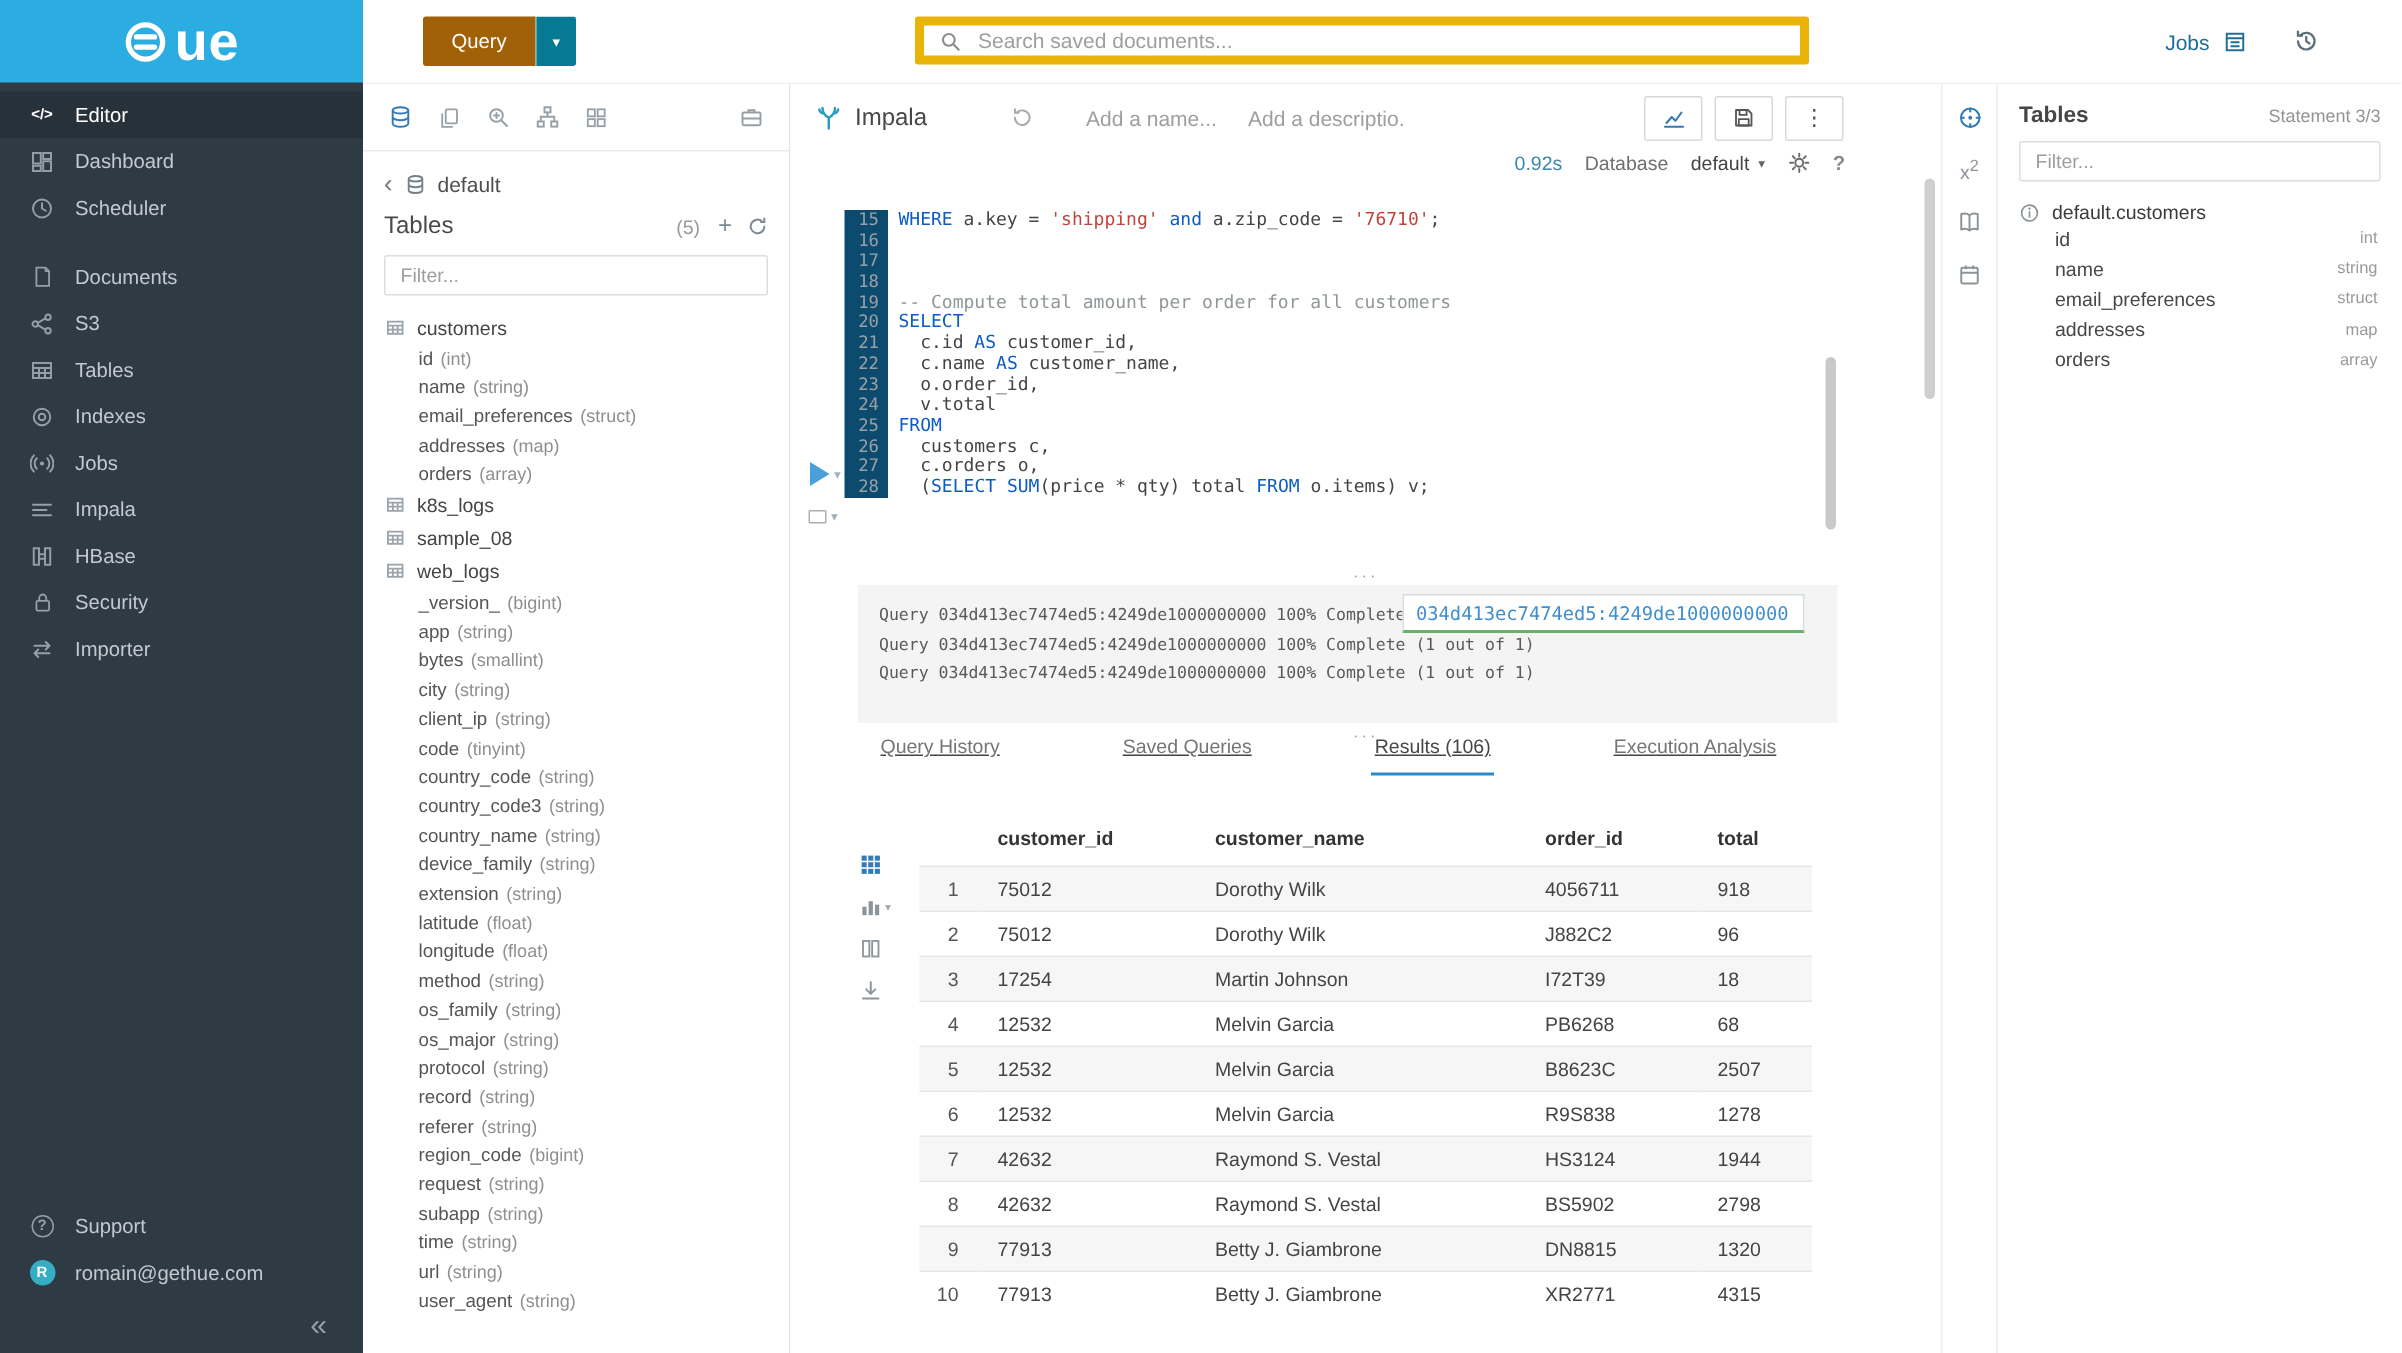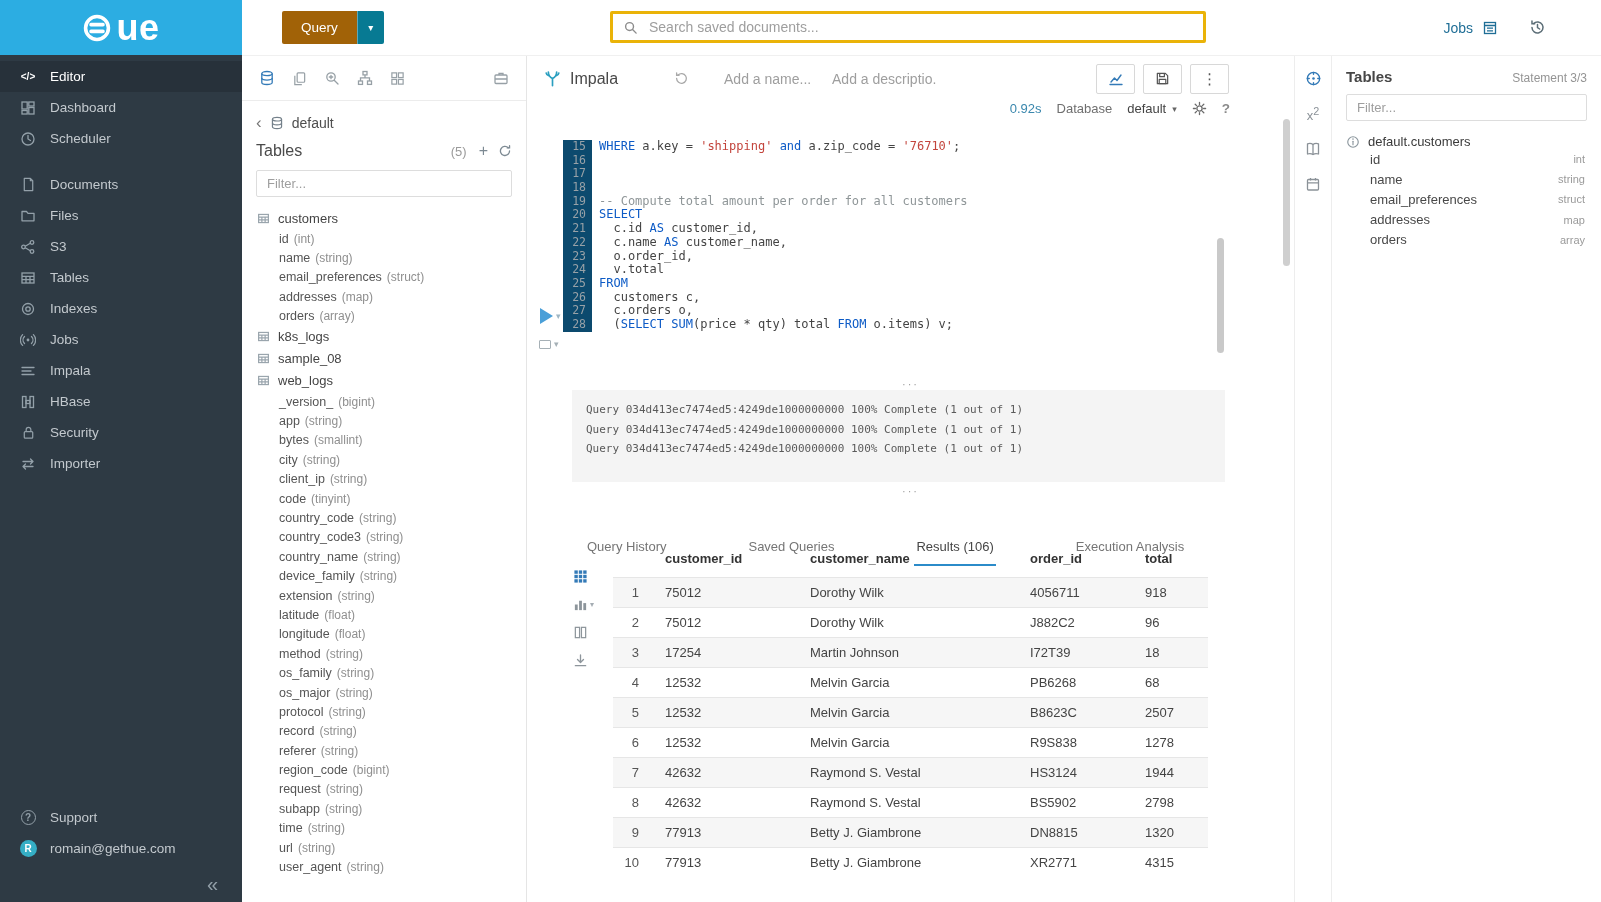"Search saved documents..." .searchbox { border: 3px solid #eab308 -> 6px solid #eab308 }
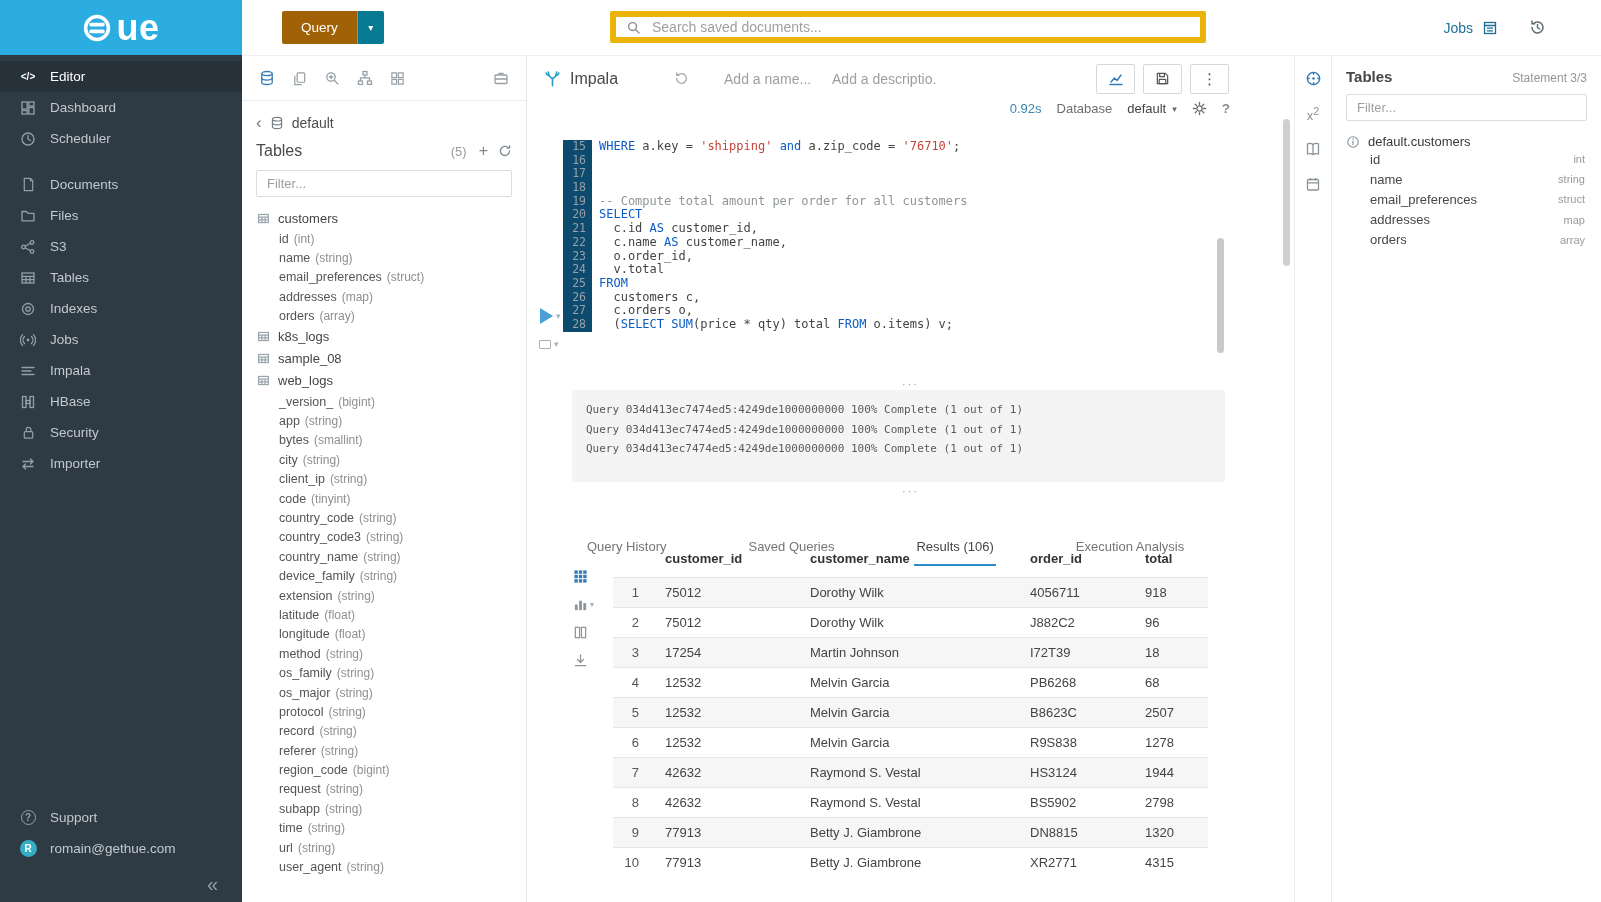"Files" div.nav-item { html: <div> <span> <svg> <path></path> </svg> </span> <span>Files</span> </div> -> none }
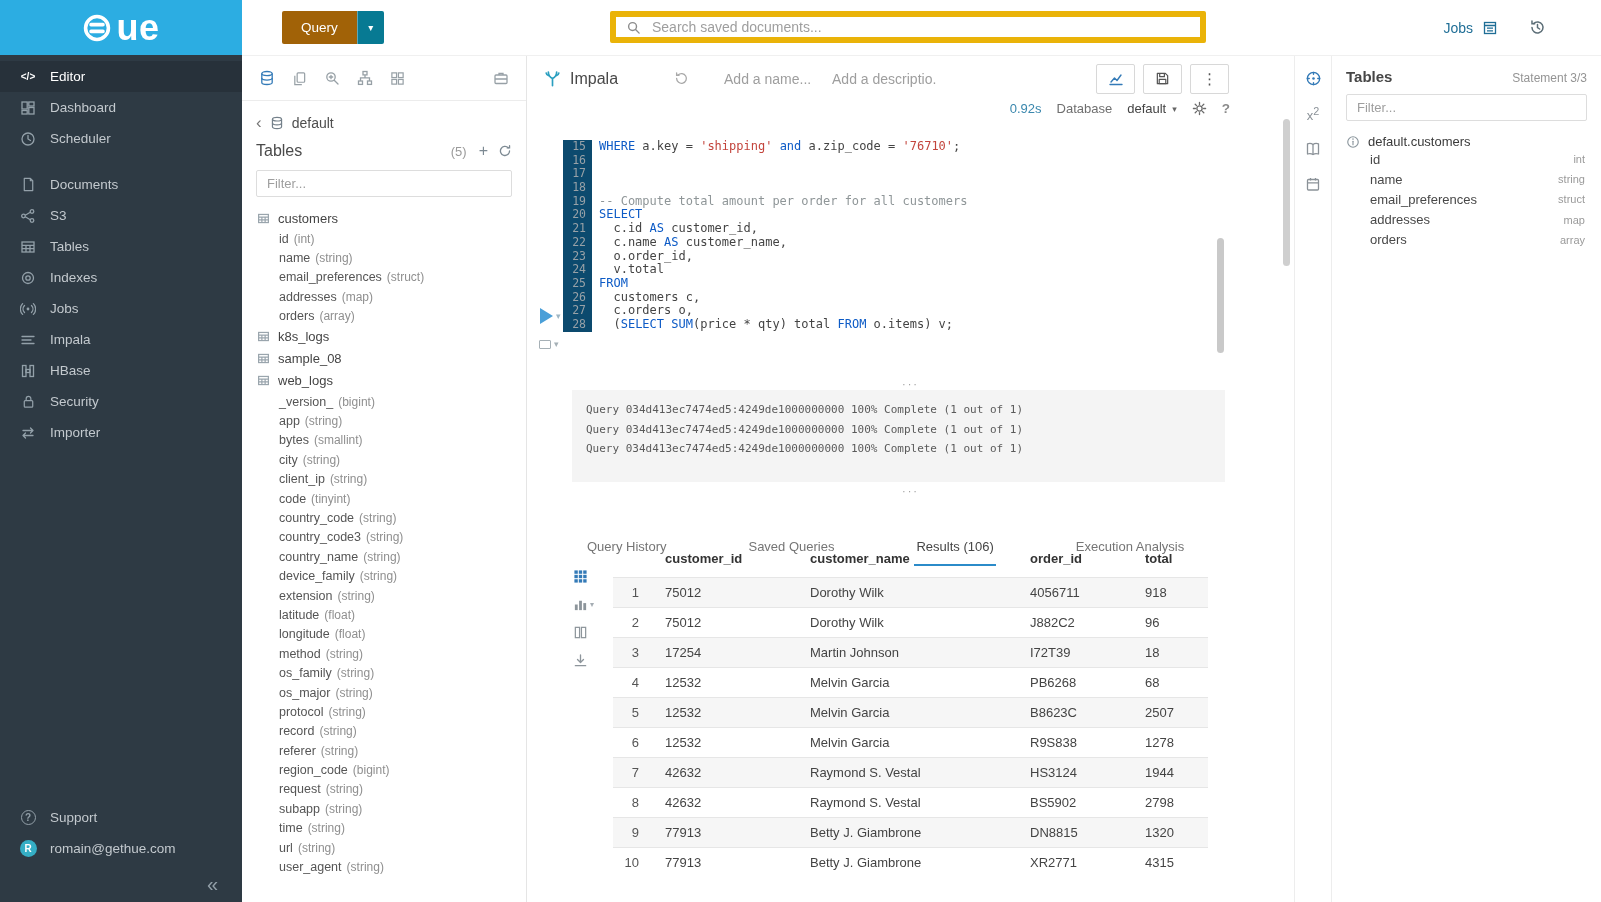"034d413ec7474ed5:4249de1000000000" div.log-overlay { html: none -> <div>034d413ec7474ed5:4249de1000000000</div> }
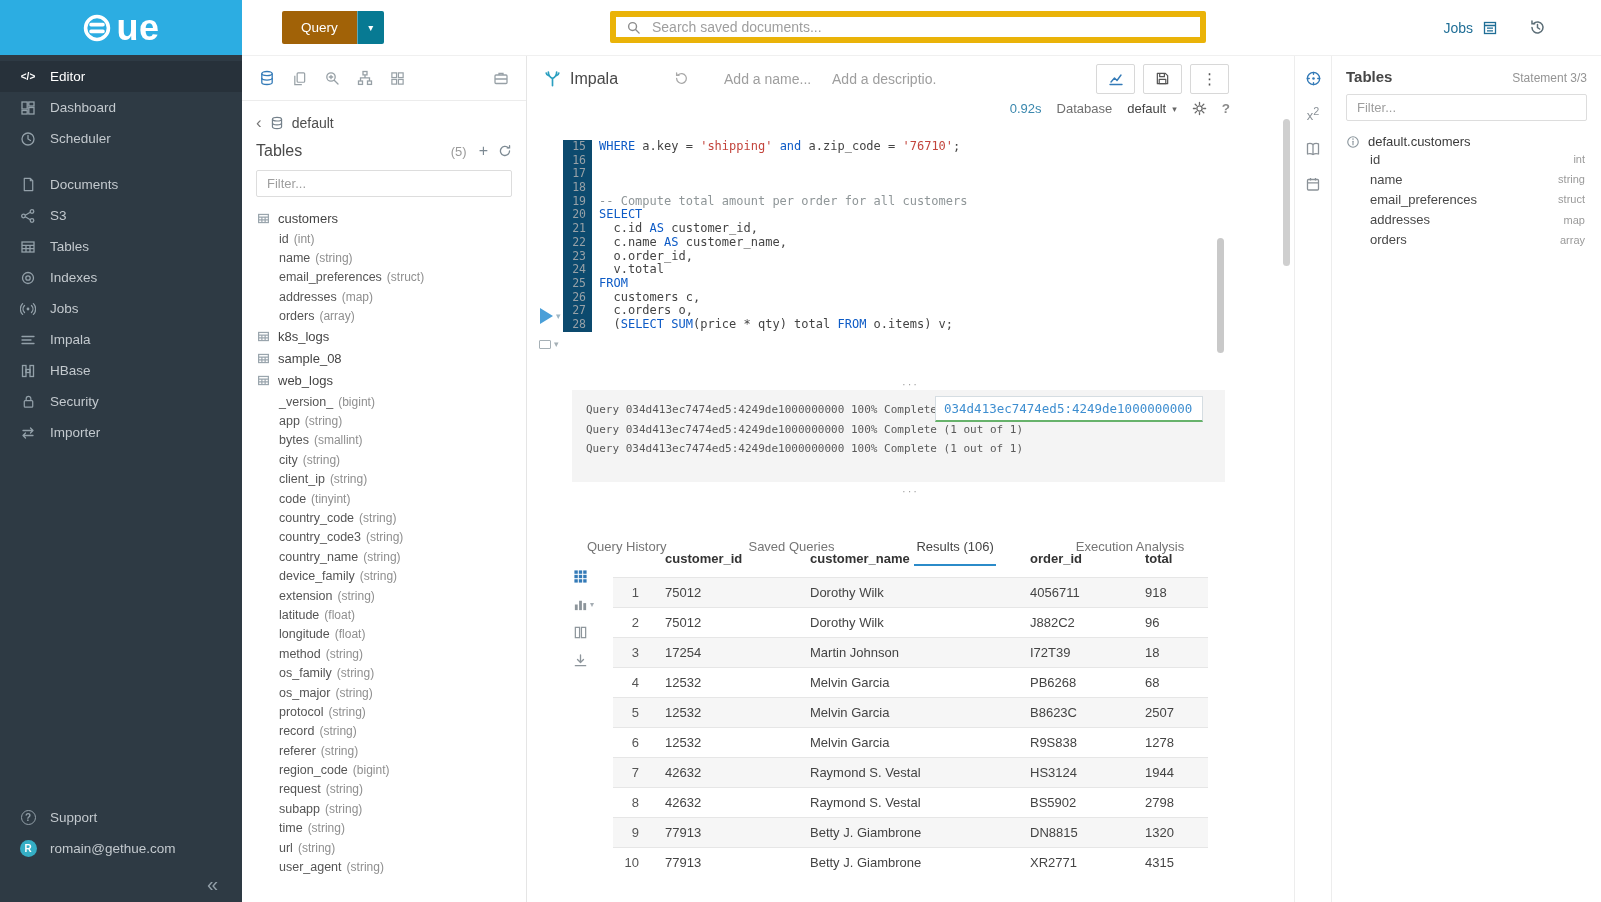"Query History" .tabs { text-decoration: none -> underline; top: 474px -> 425px }
